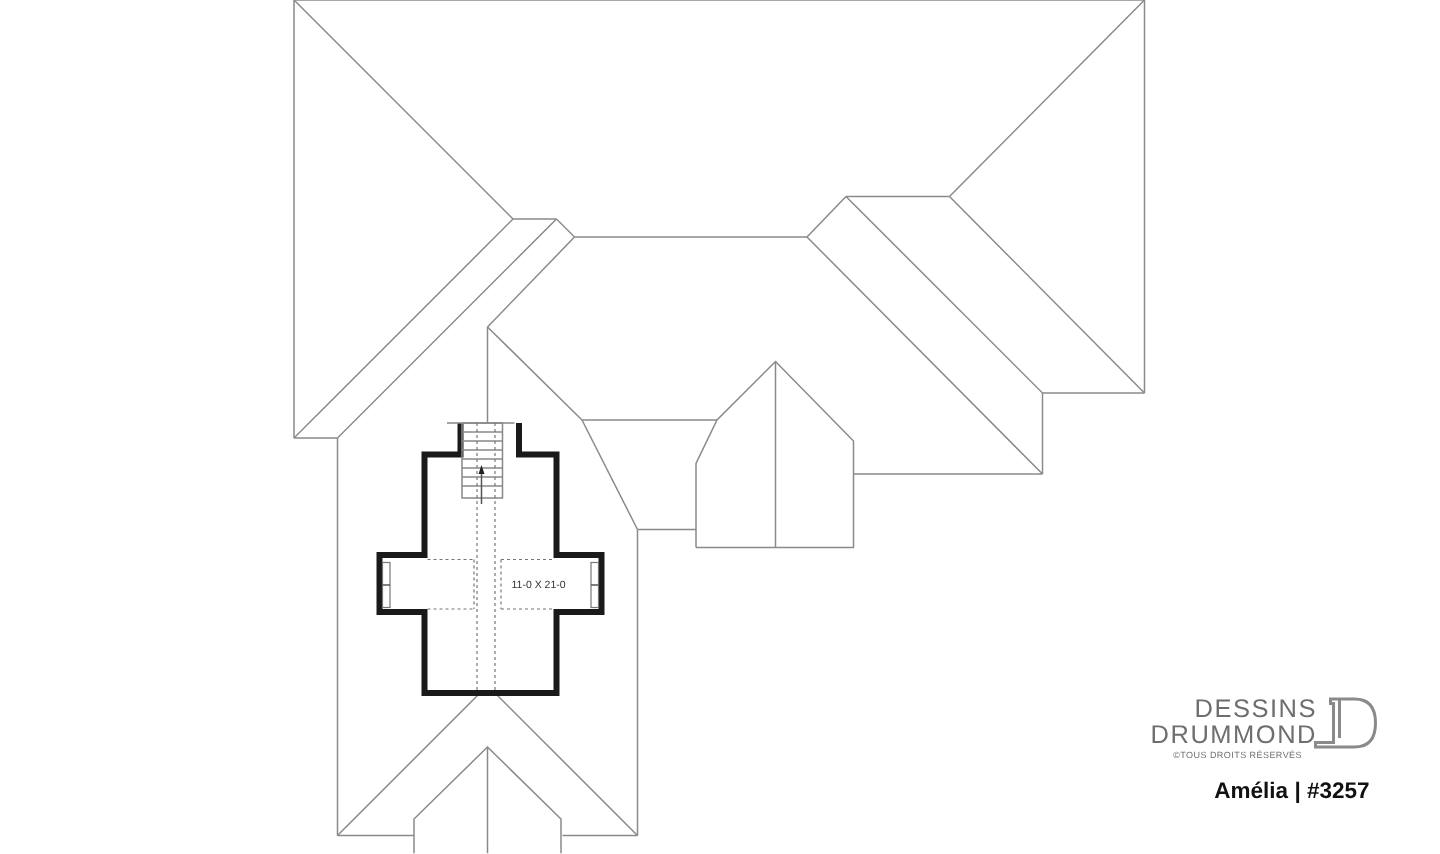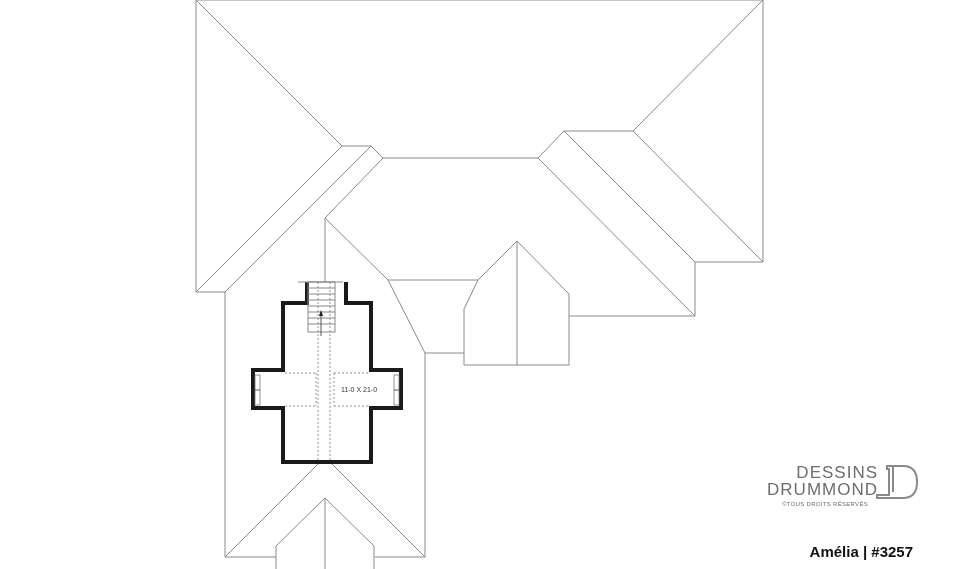"Amélia | #3257" .plan-name { margin-top: 24px -> none }
